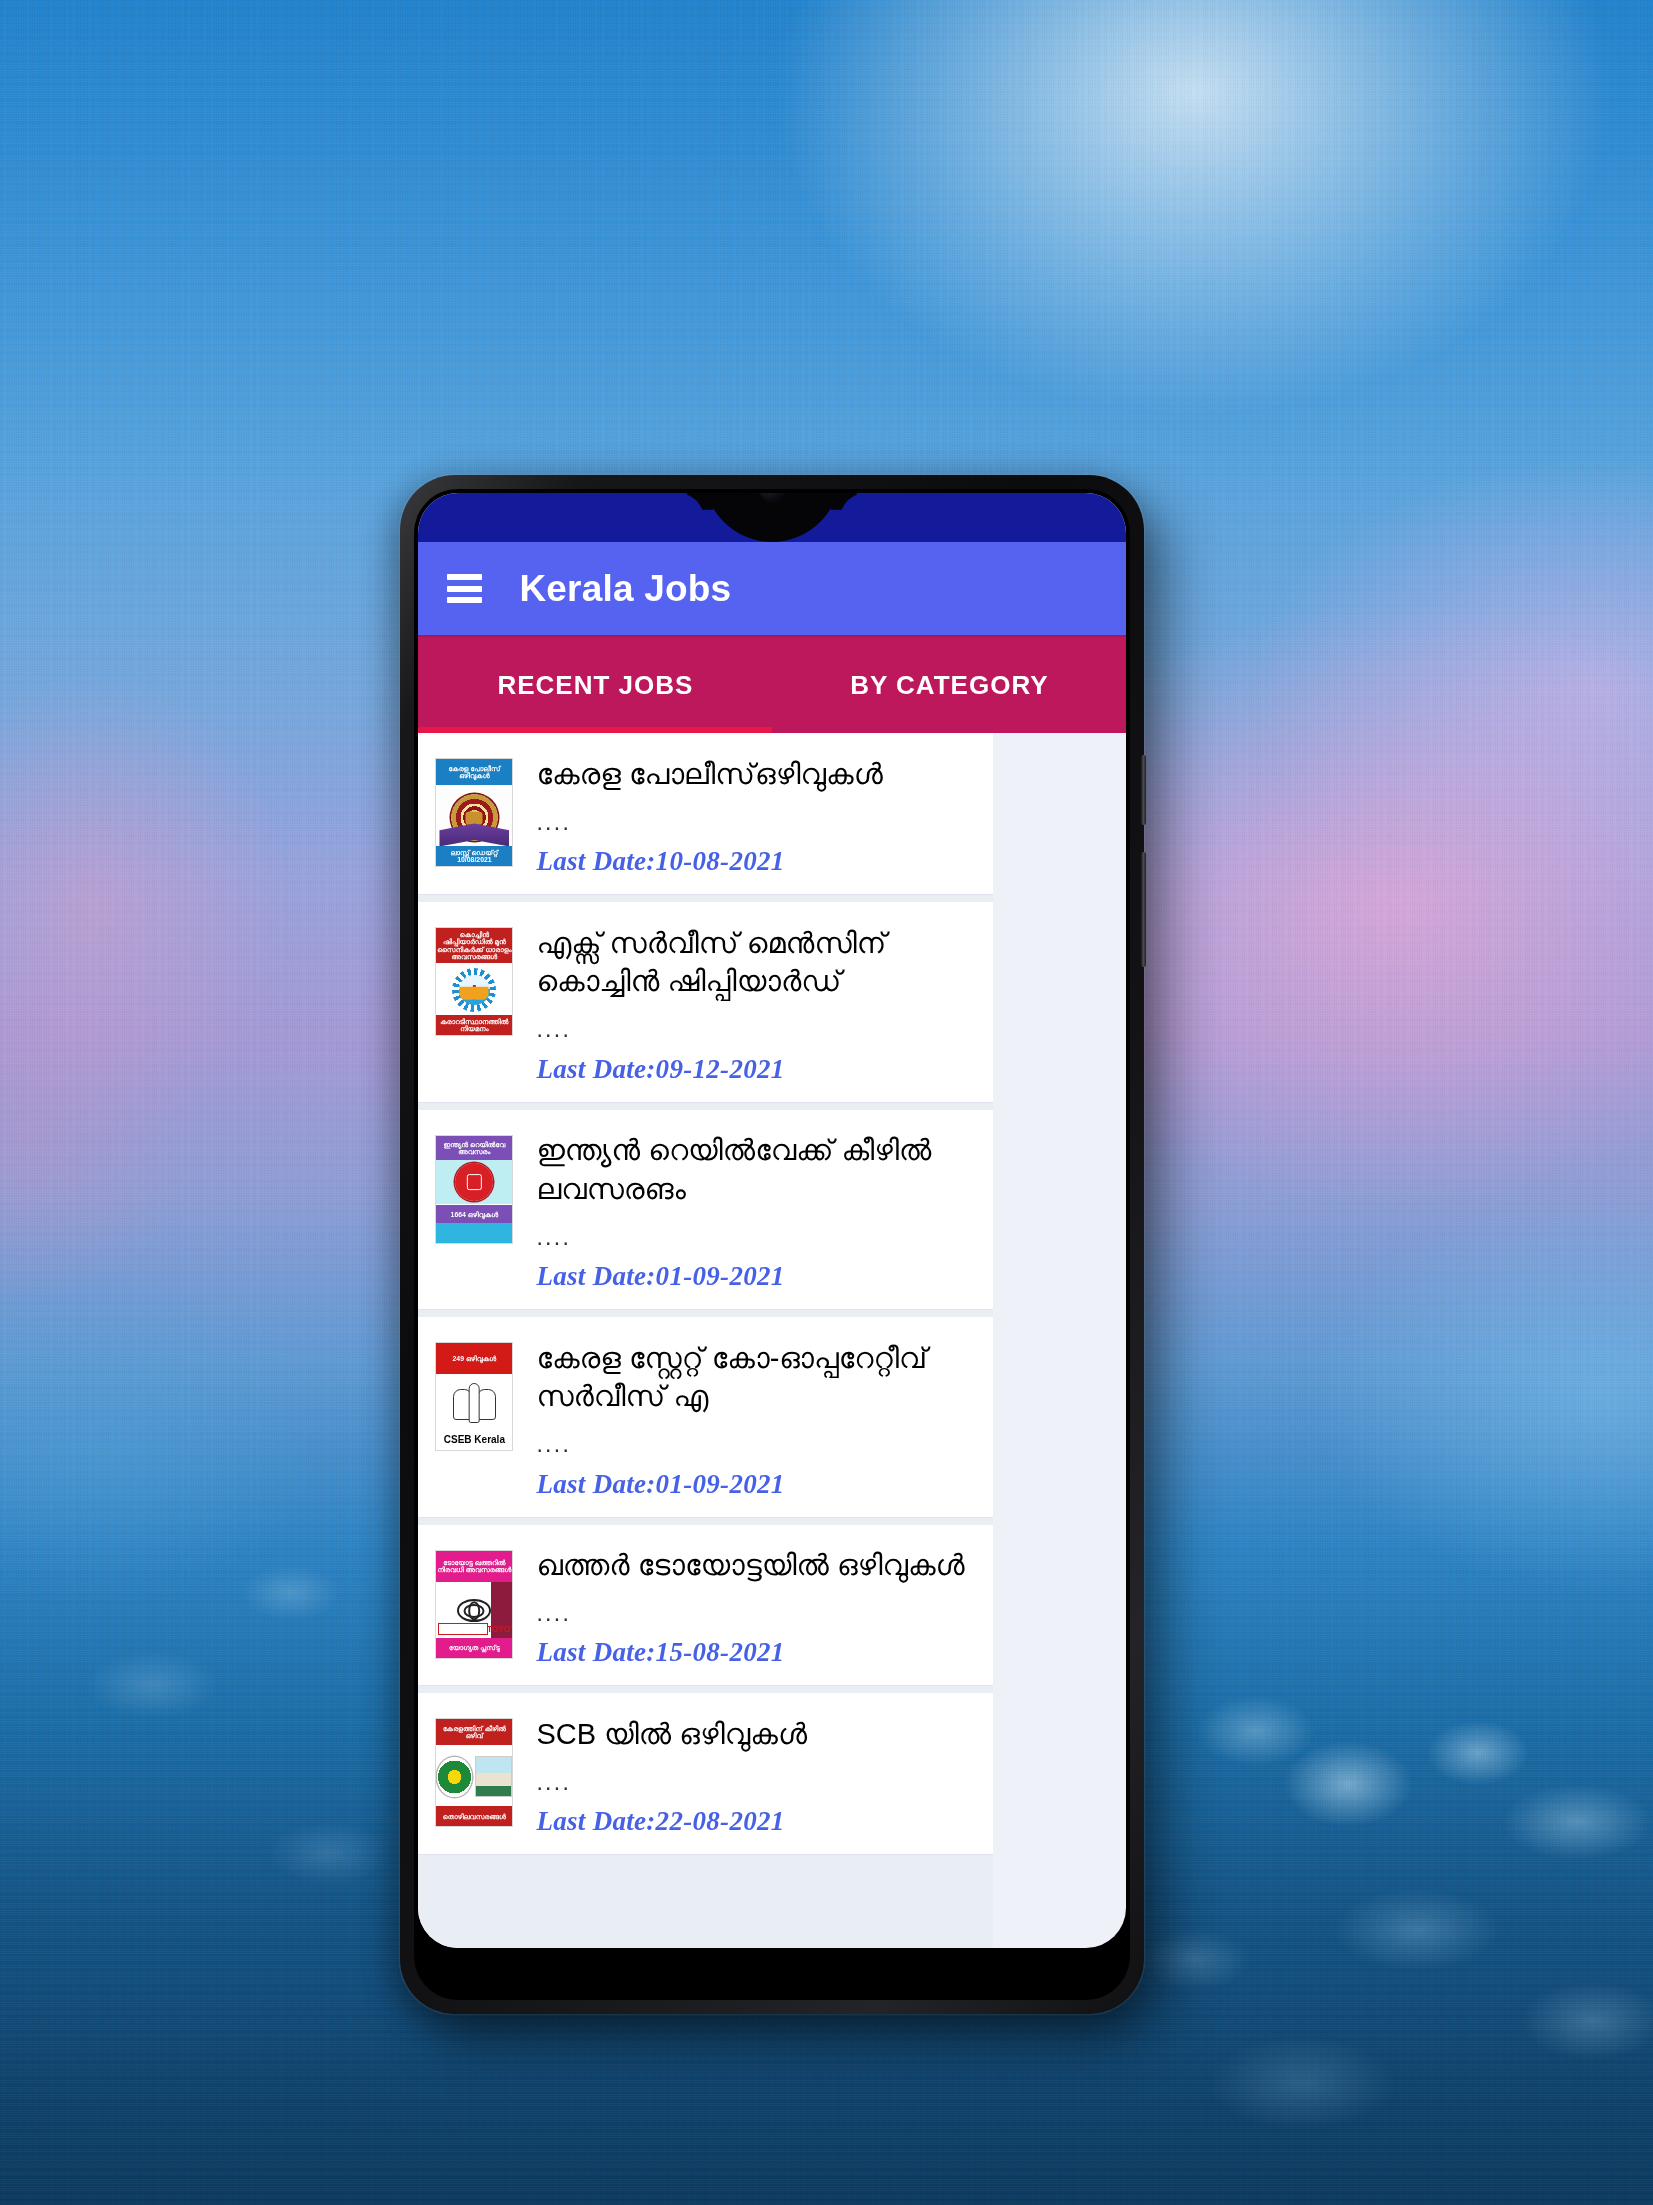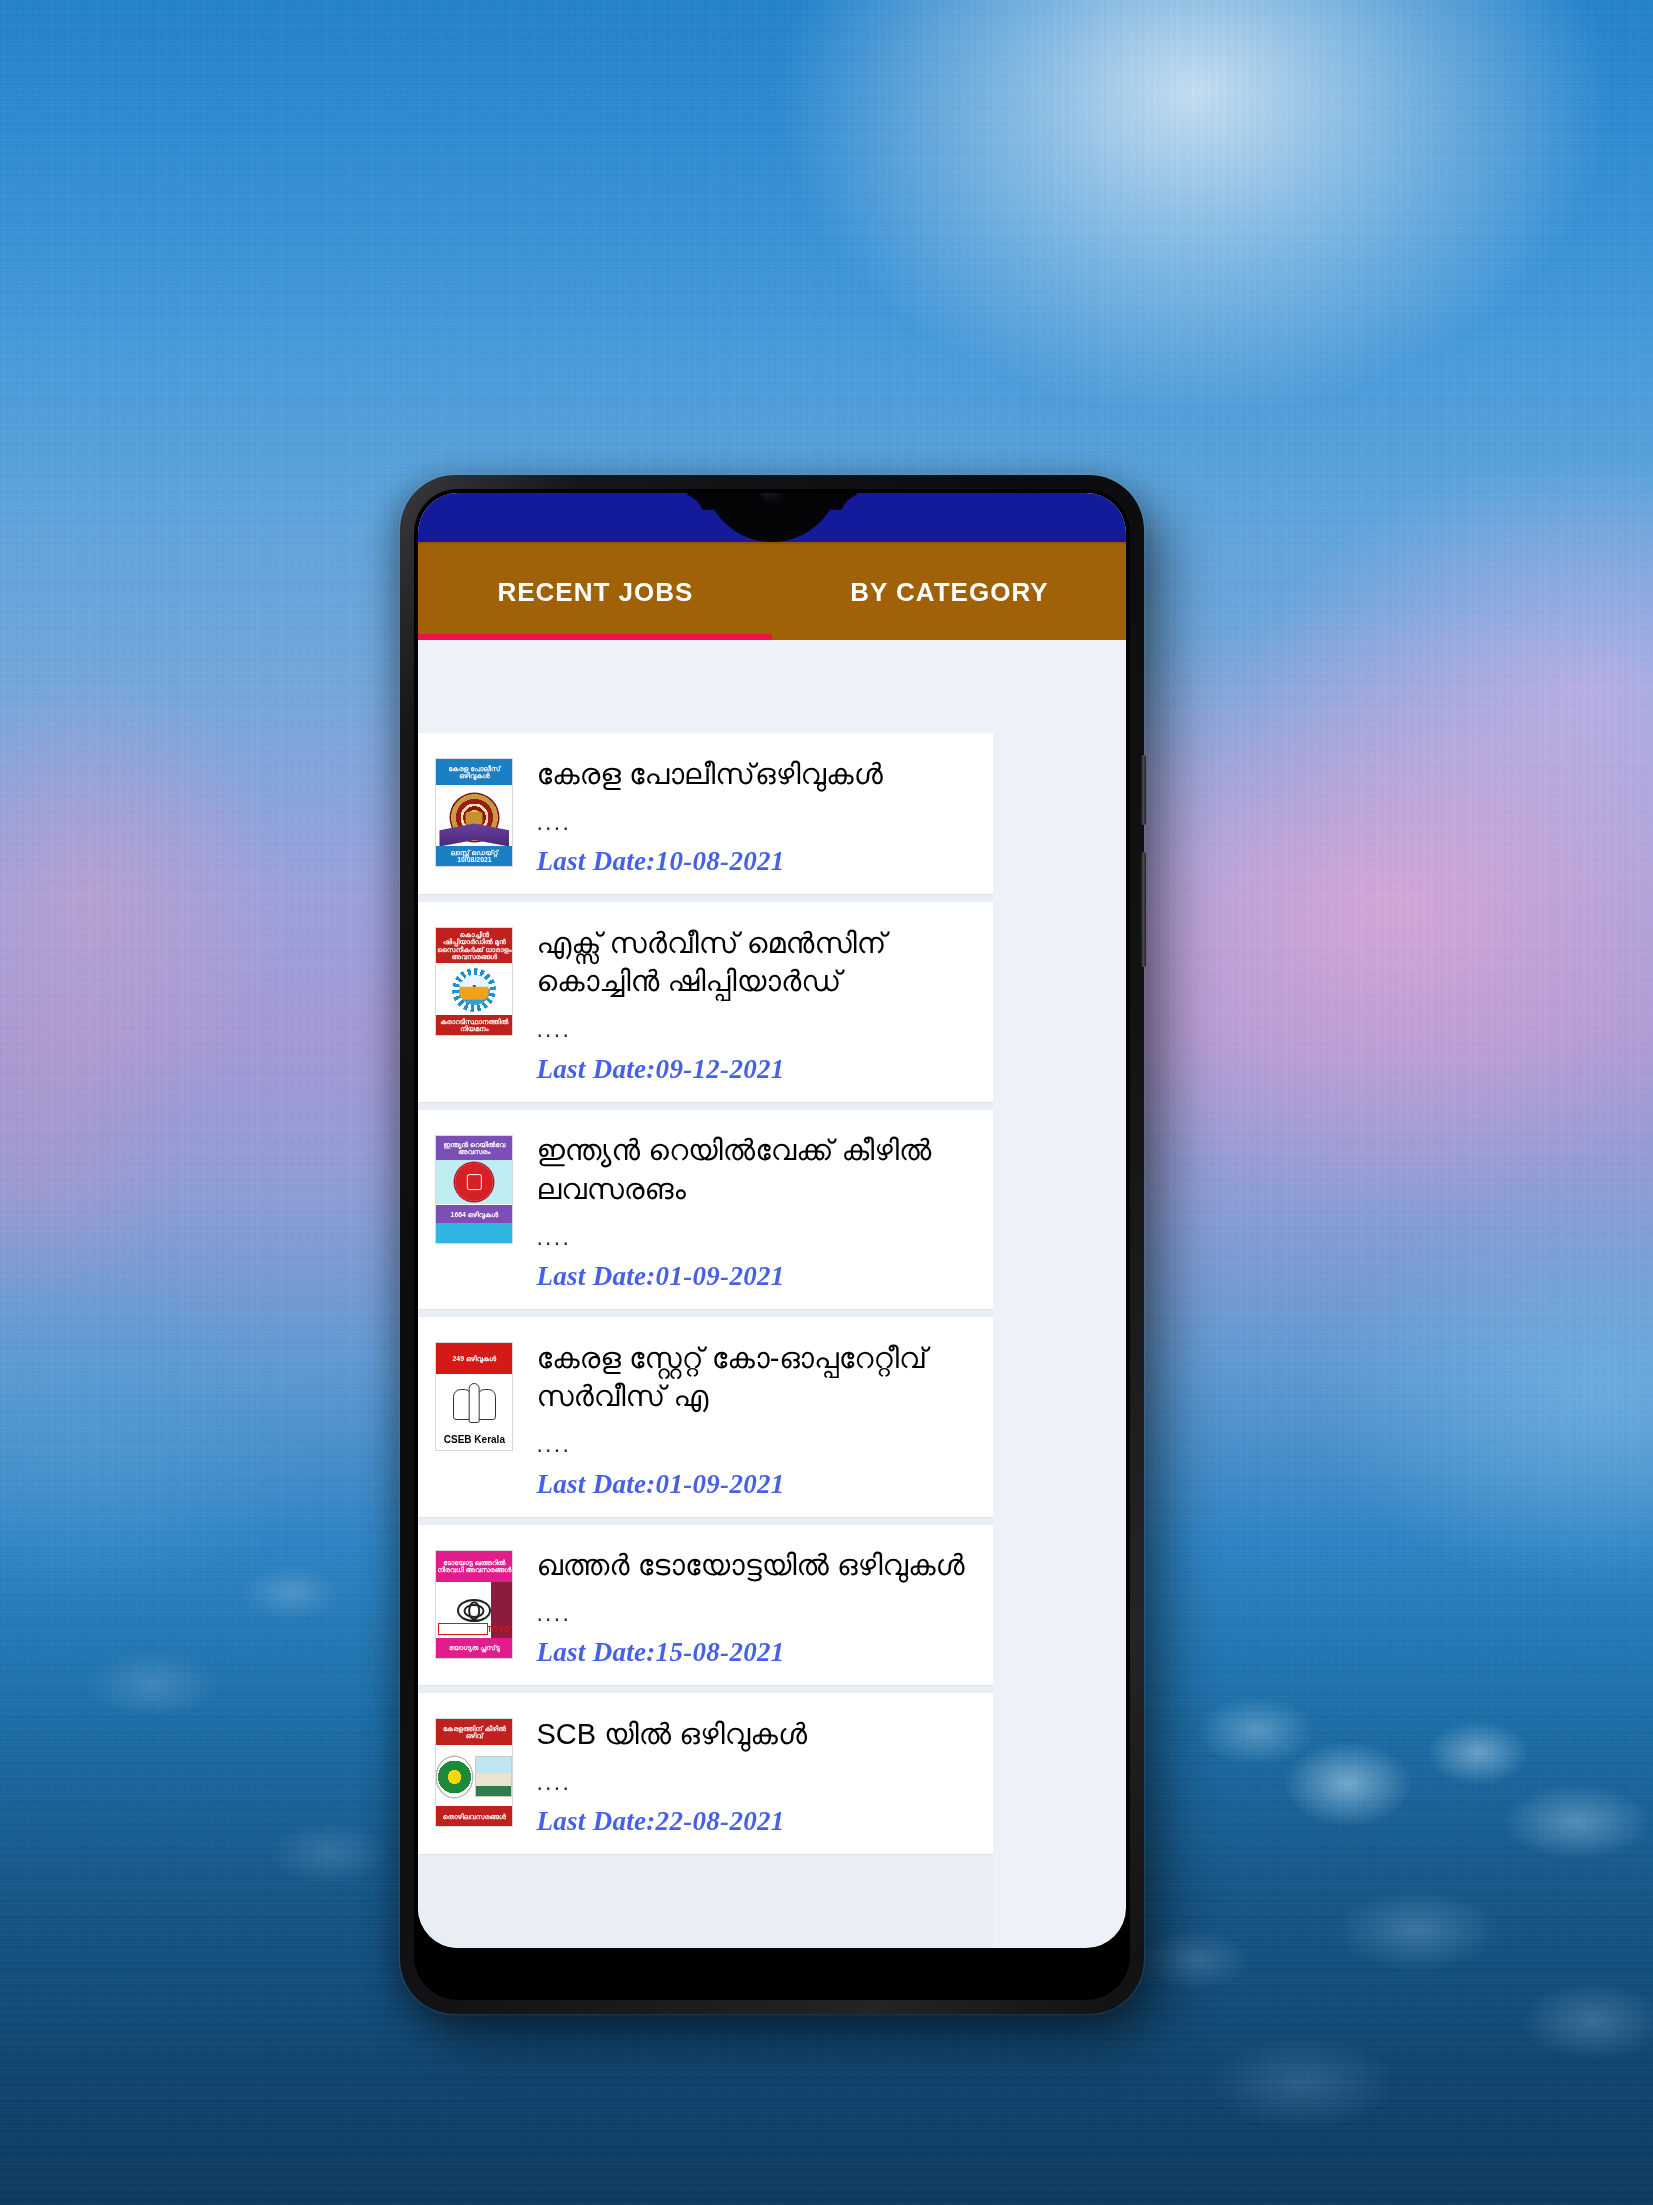"Kerala Jobs" div { html: none -> <div> <div> <span></span> <span></span> <span></span> </div> <div>Kerala Jobs</div> </div> }
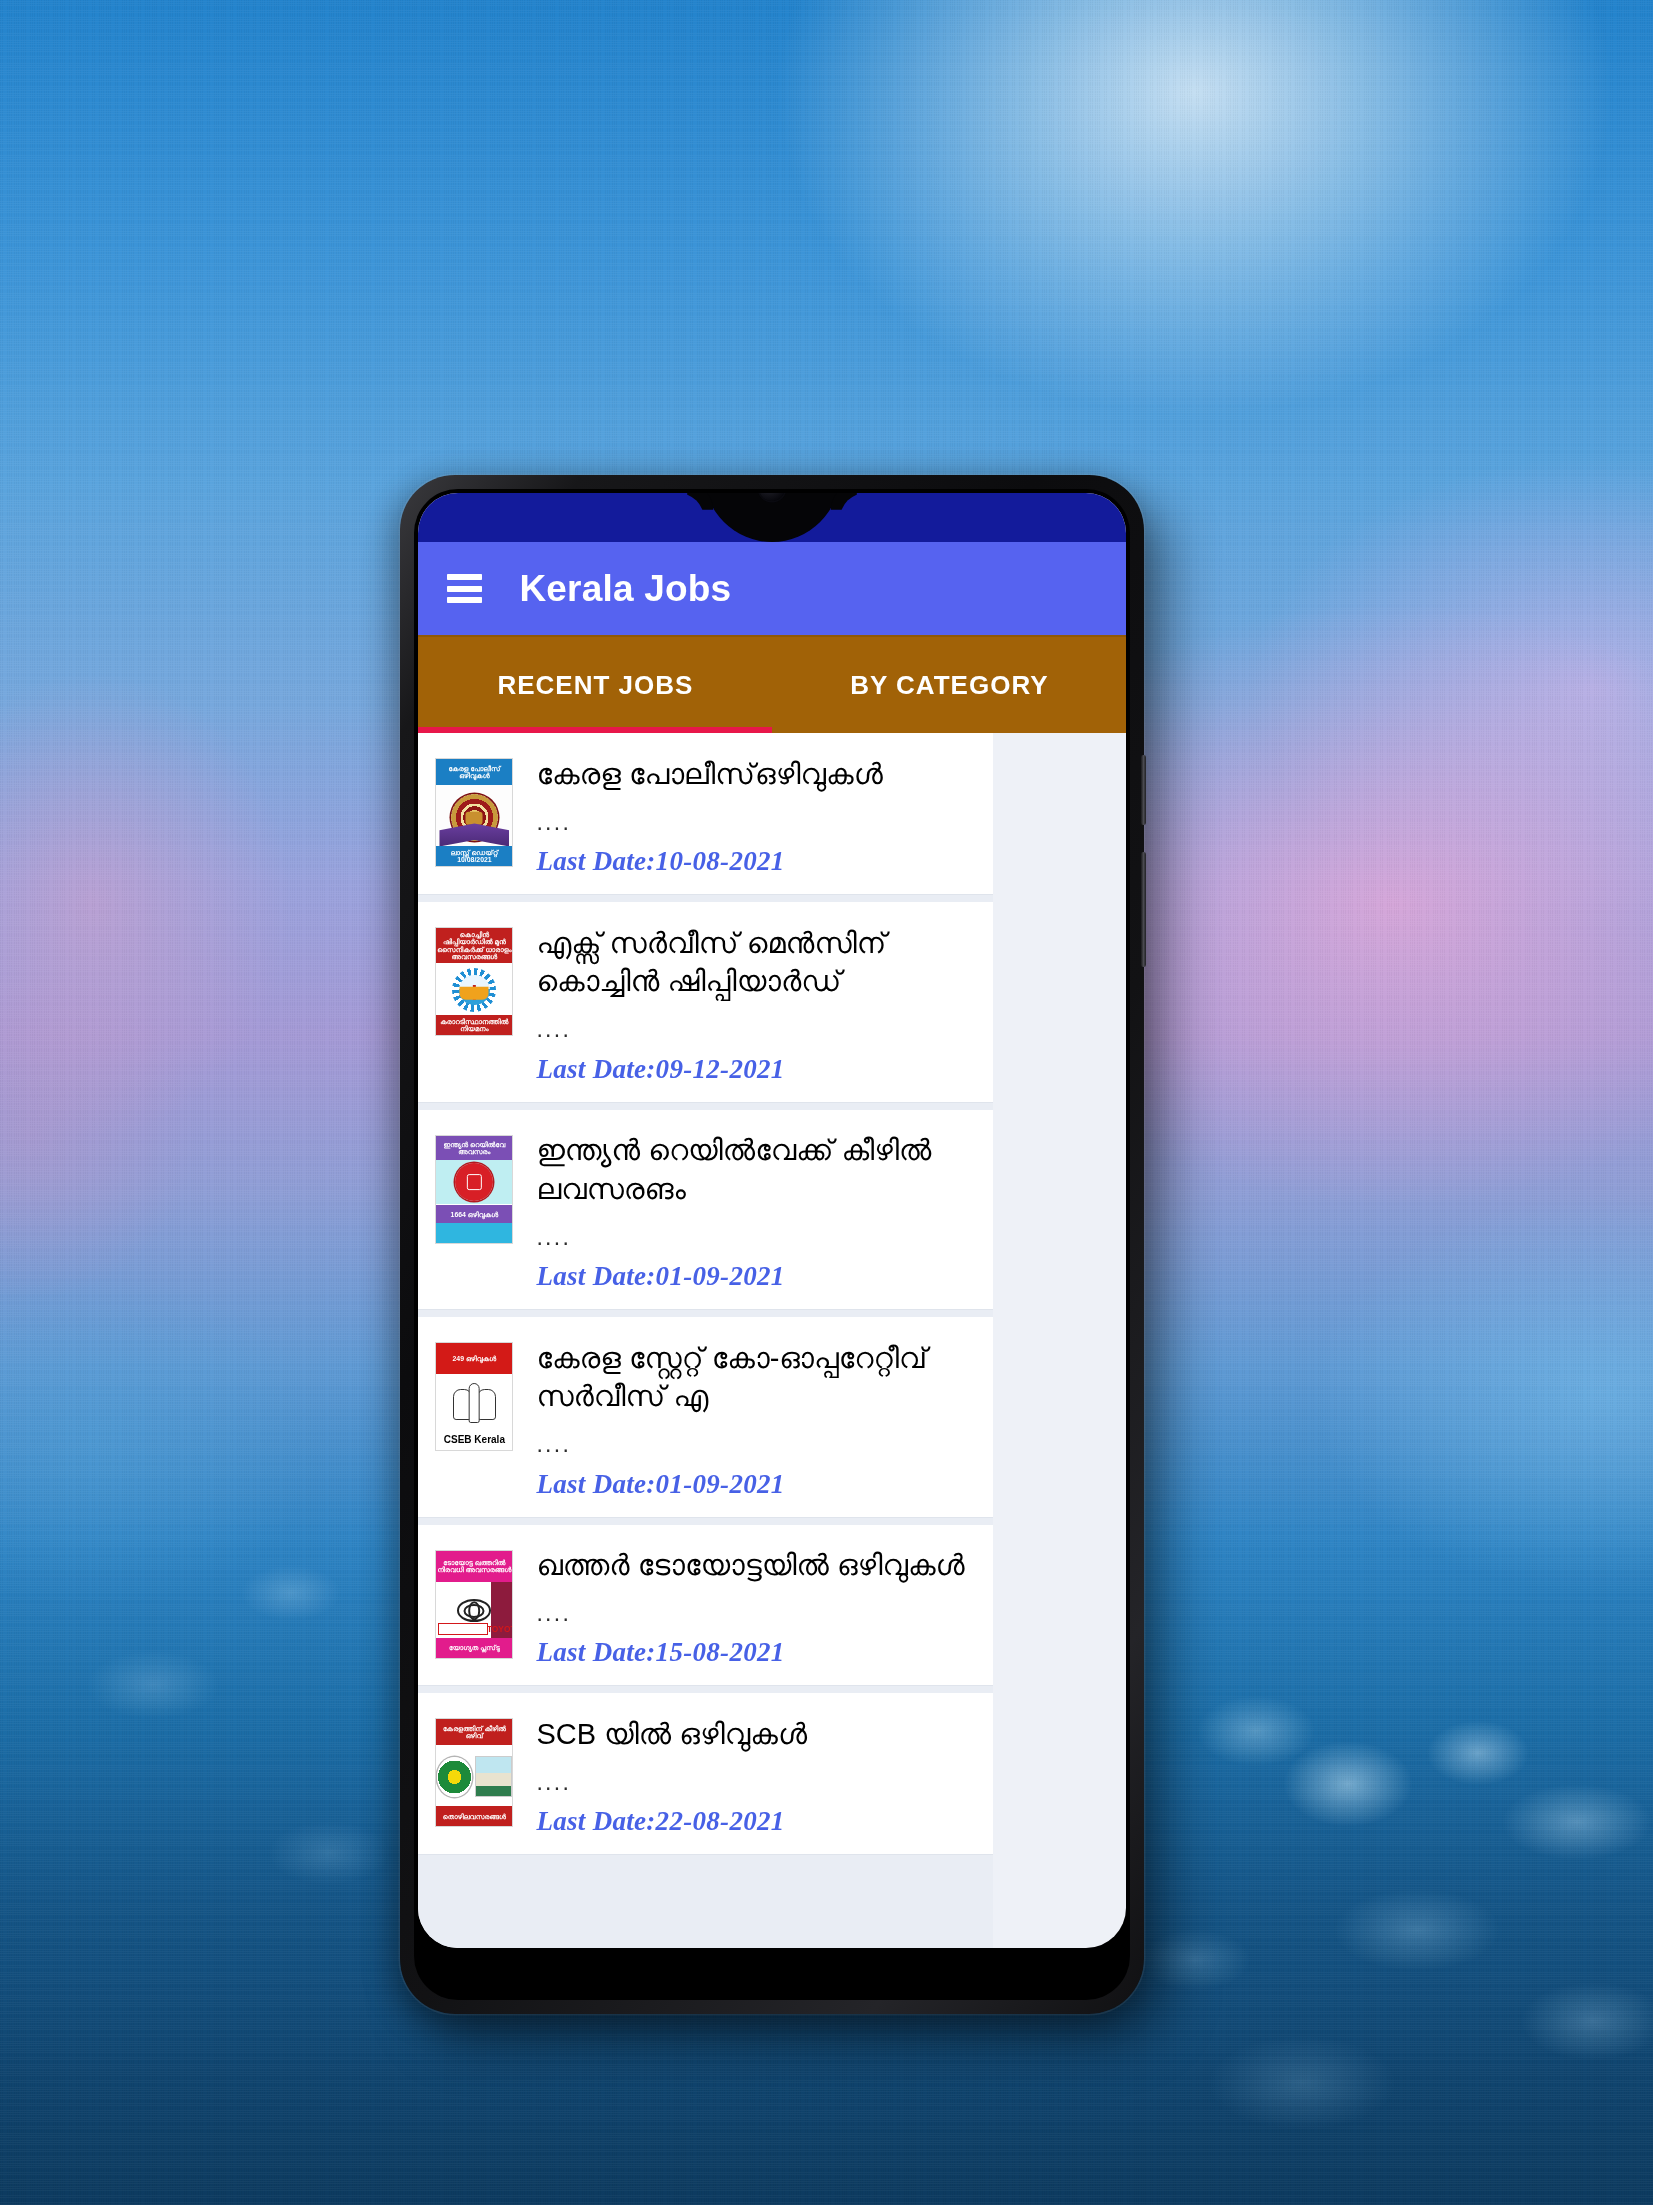"RECENT JOBS" #tab-bar { background: #a16207 -> #be185d }
